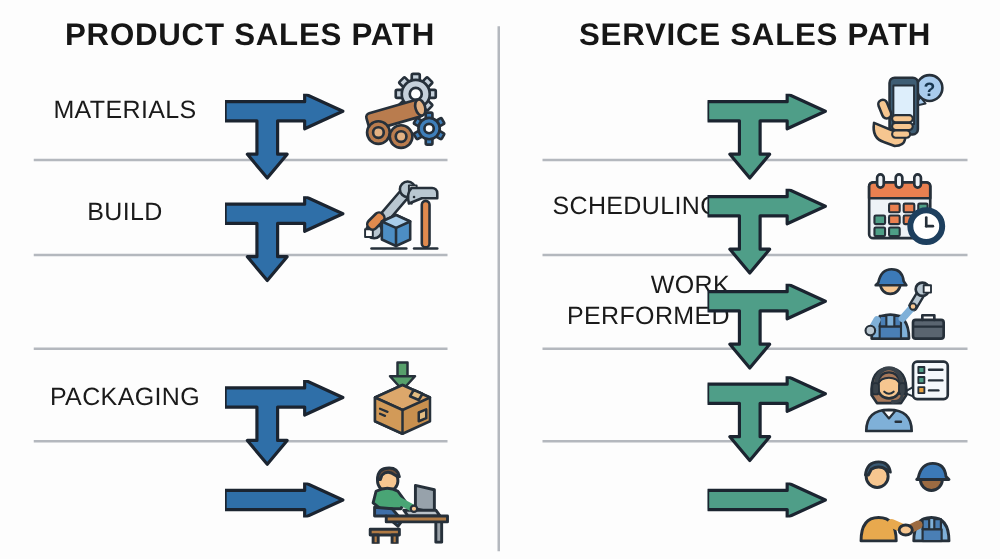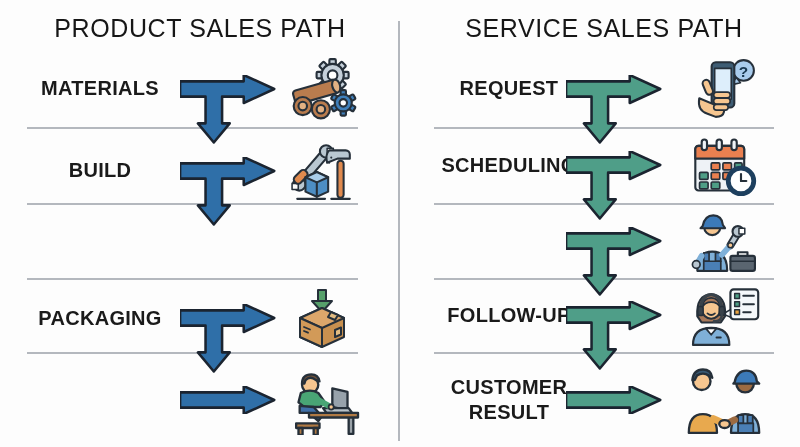"PRODUCT SALES PATH" .col-title { font-weight: 400 -> 700 }
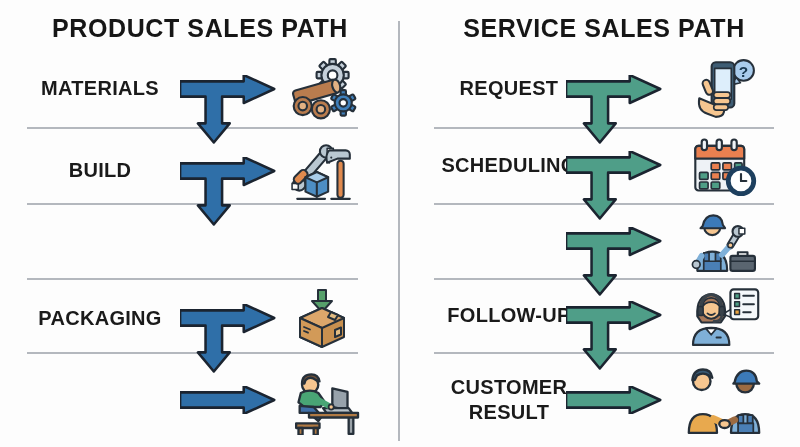"MATERIALS" .step-label { font-weight: 700 -> 400; text-align: center -> right }
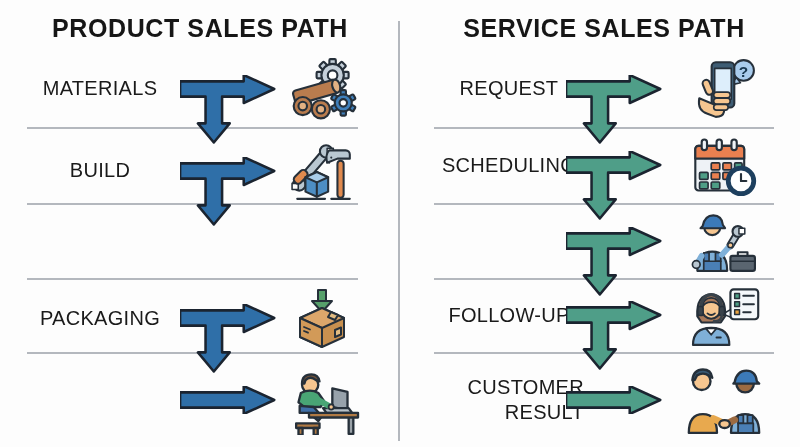"REQUEST" div.step-label { html: <div>REQUEST</div> -> none }
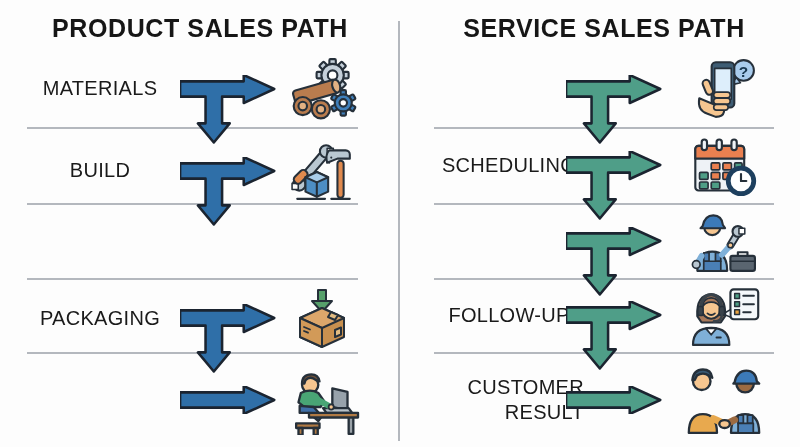"WORK PERFORMED" div.step-label { html: none -> <div>WORK PERFORMED</div> }
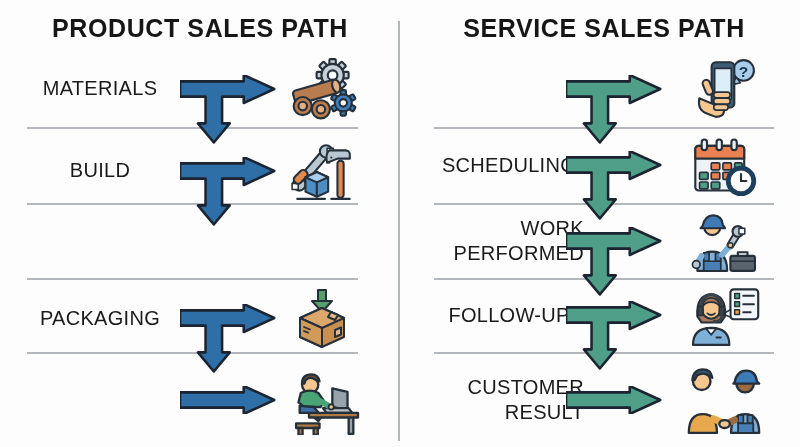"FOLLOW-UP" div.step-label { html: <div>FOLLOW-UP</div> -> none }
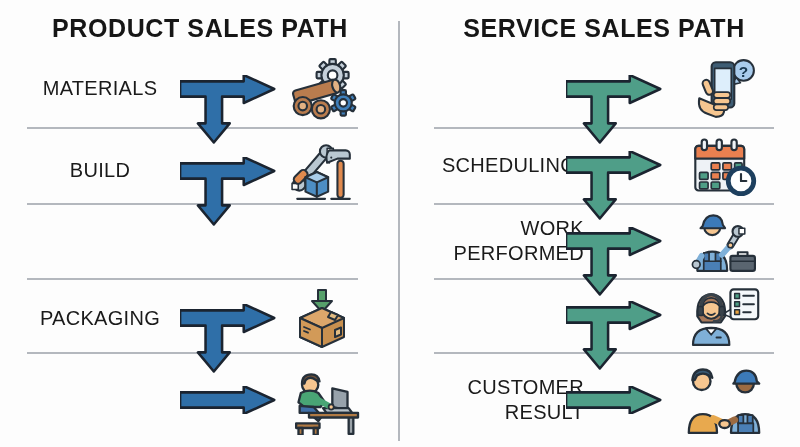"CUSTOMER RESULT" div.step-label { html: <div>CUSTOMER RESULT</div> -> none }
